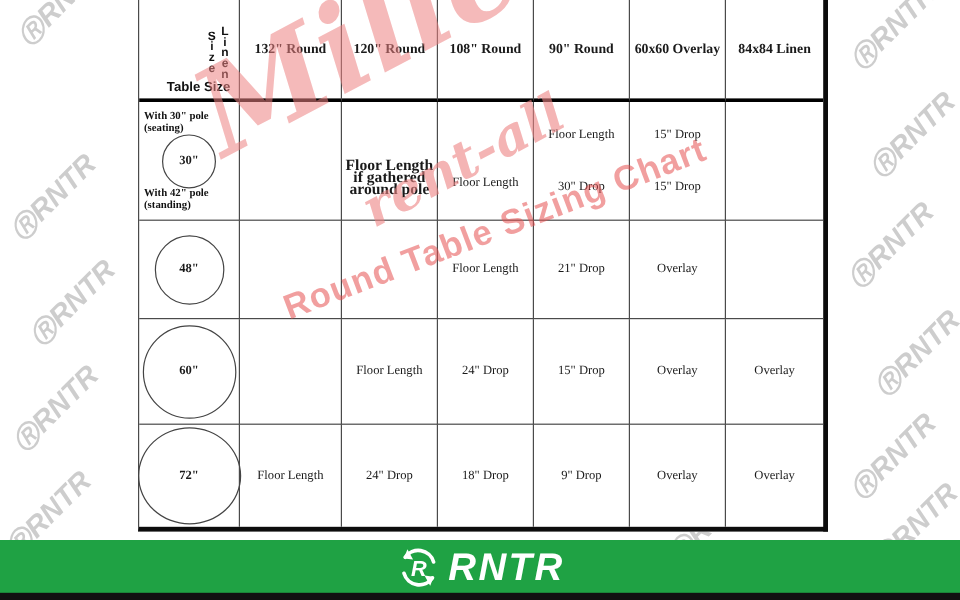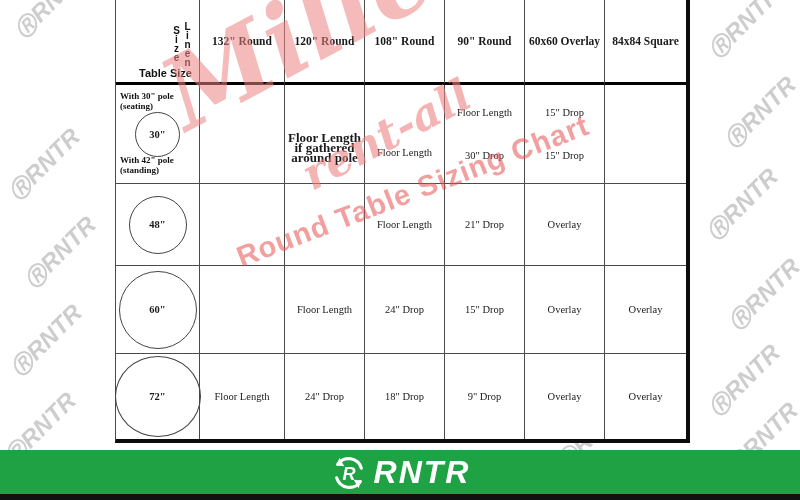"84x84 Square" div.cell { text: Square -> Linen }
